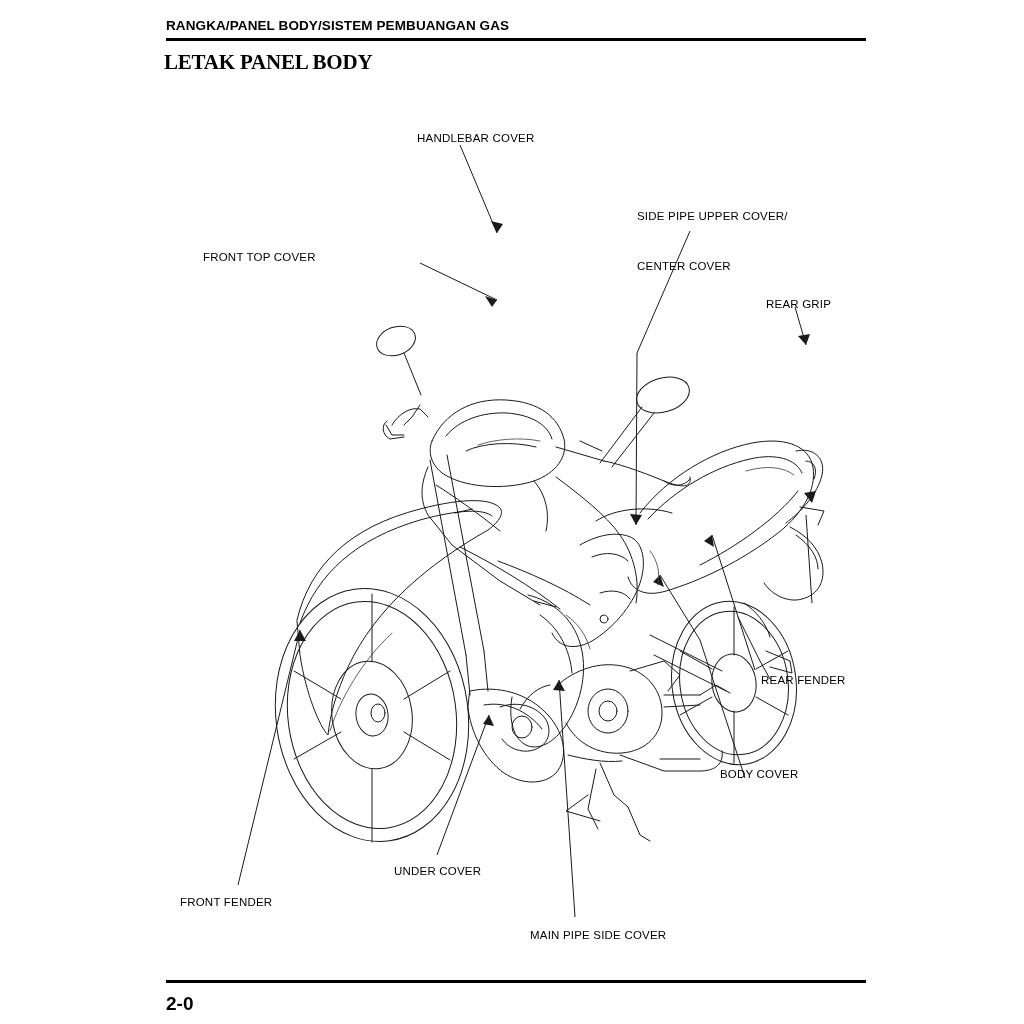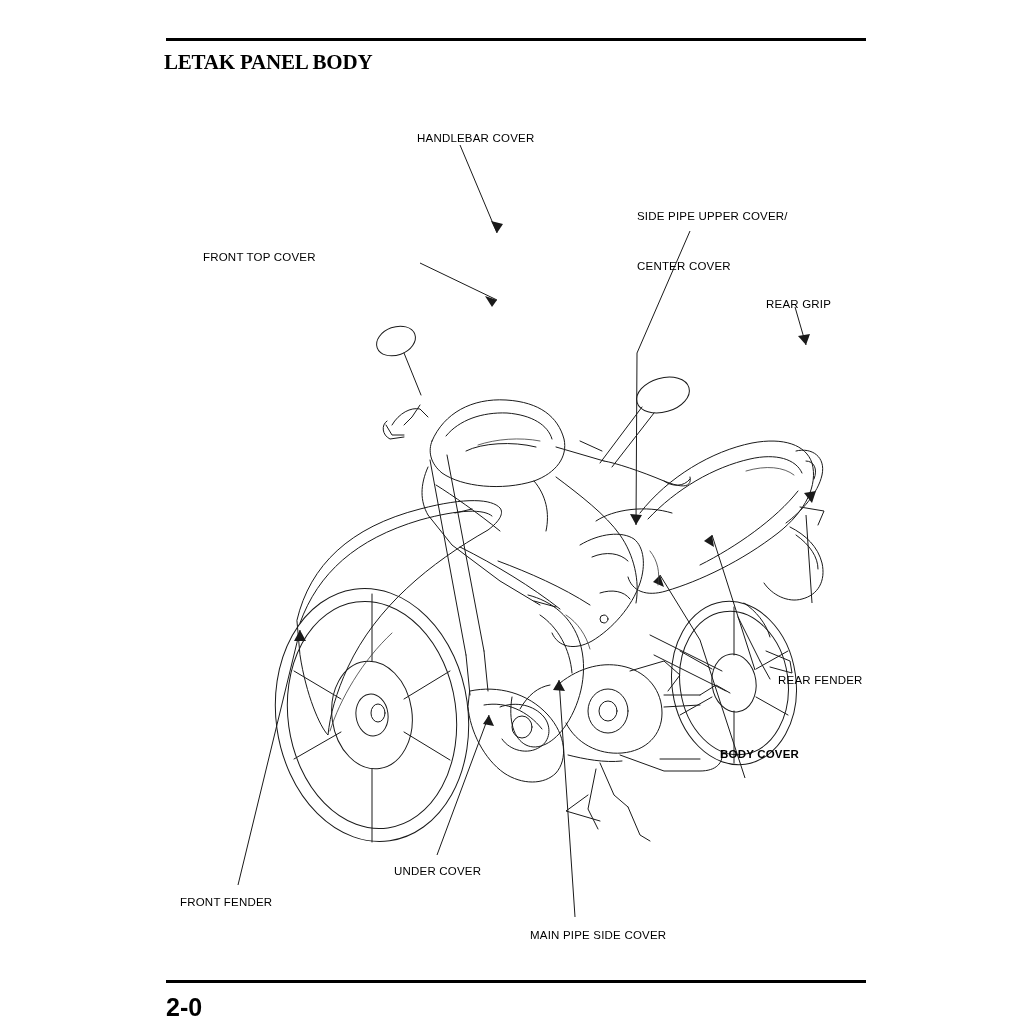"RANGKA/PANEL BODY/SISTEM PEMBUANGAN GAS" div.header-text { html: none -> <div>RANGKA/PANEL BODY/SISTEM PEMBUANGAN GAS</div> }
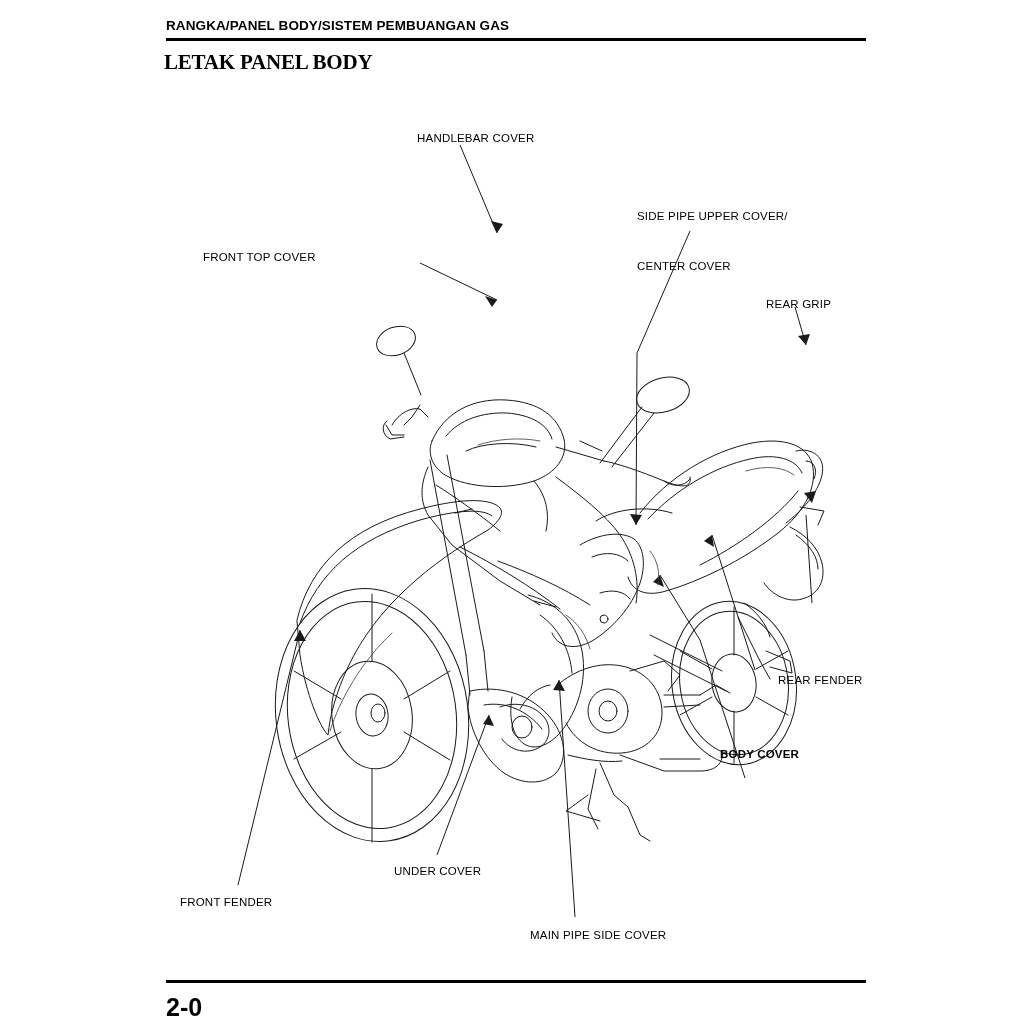"REAR FENDER" div.callout { left: 778px -> 761px }
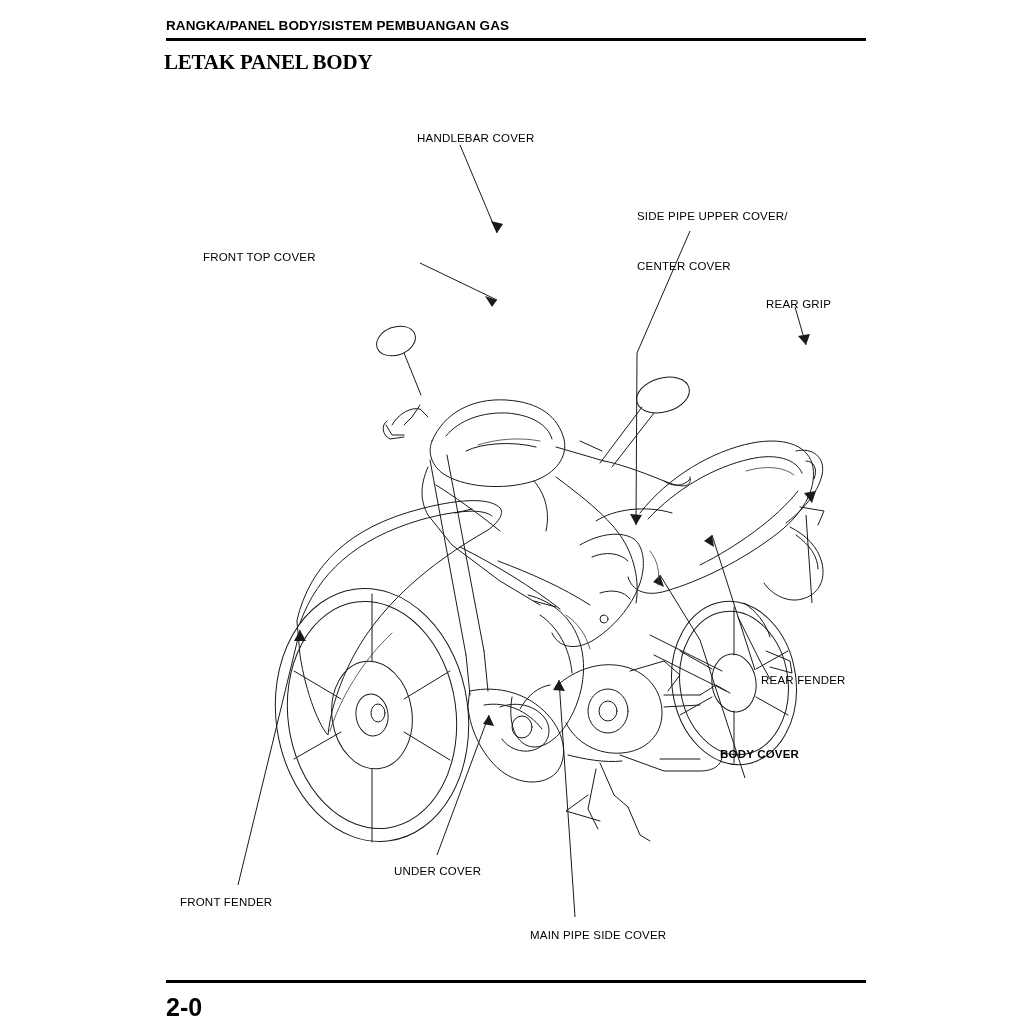"BODY COVER" div.callout { font-weight: bold -> none; top: 652px -> 672px }
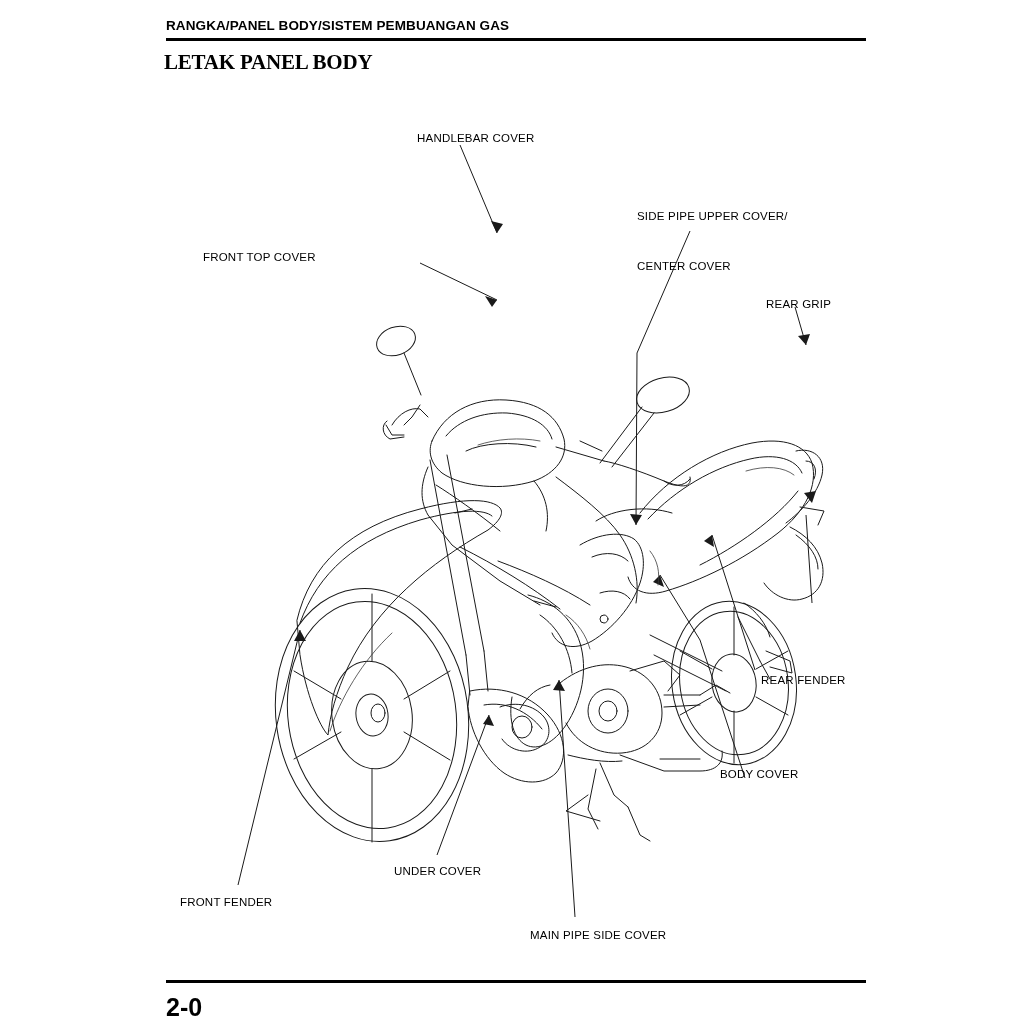"2-0" .page-number { font-size: 25px -> 19px }
